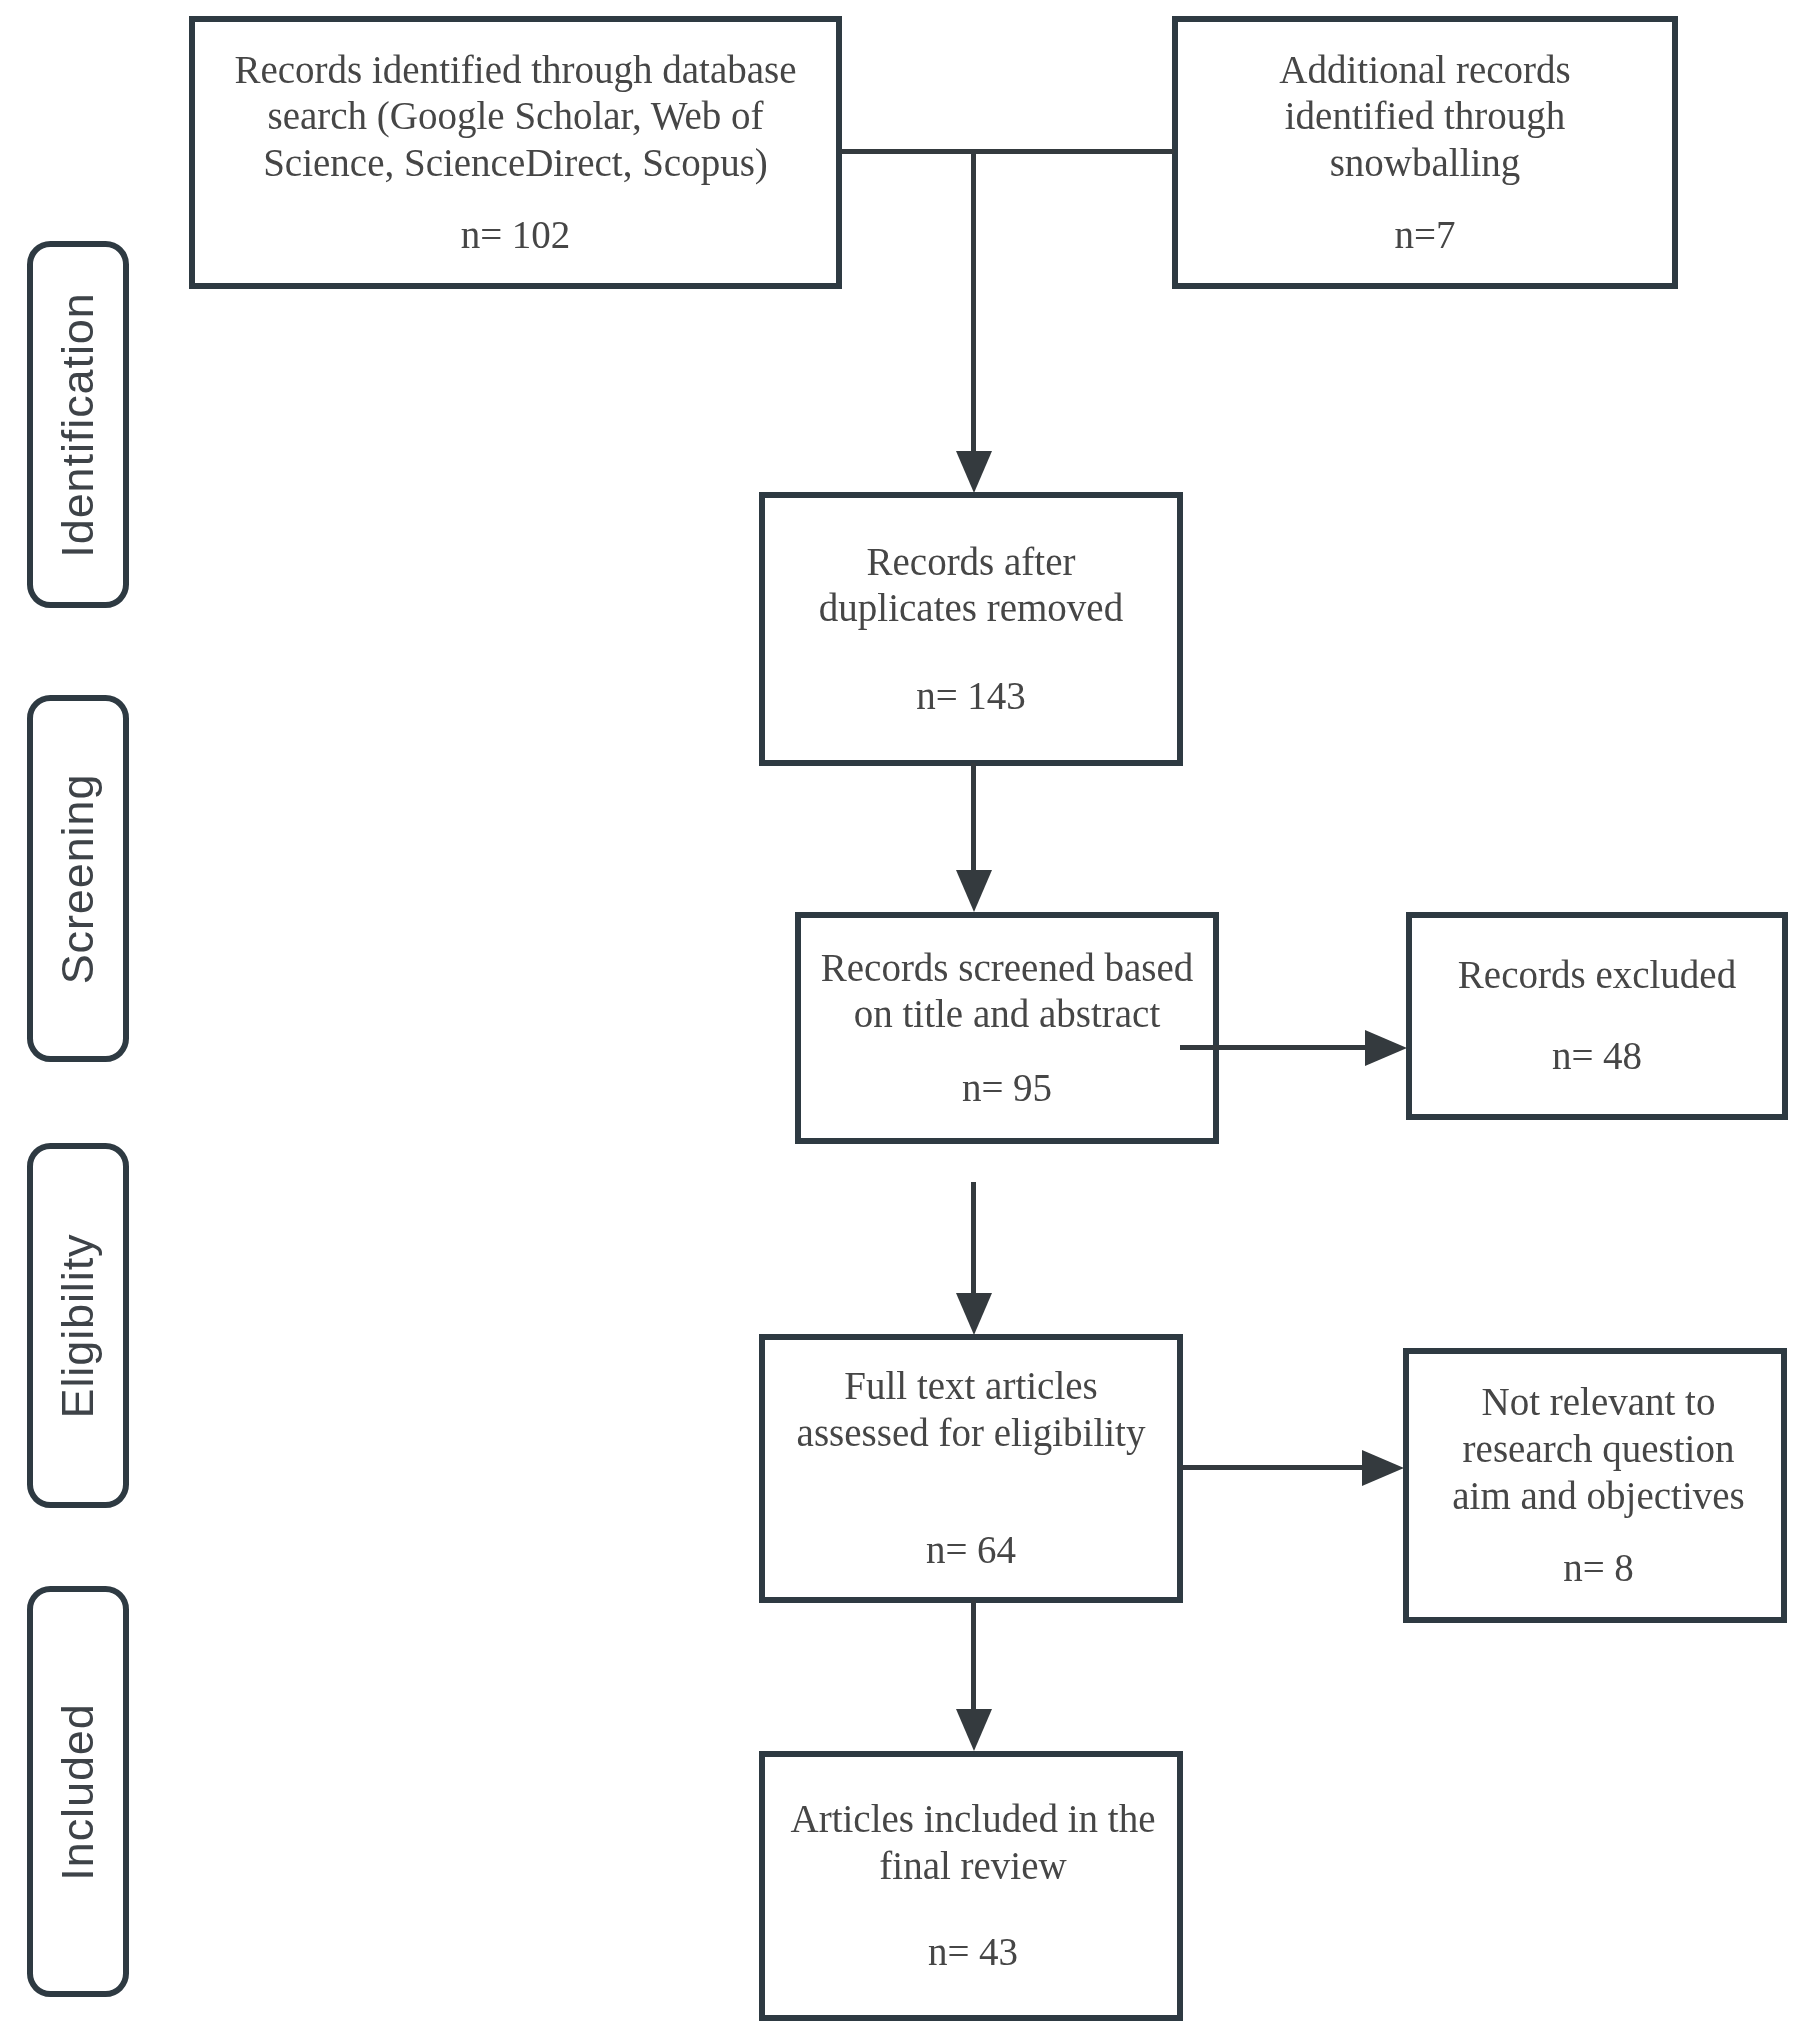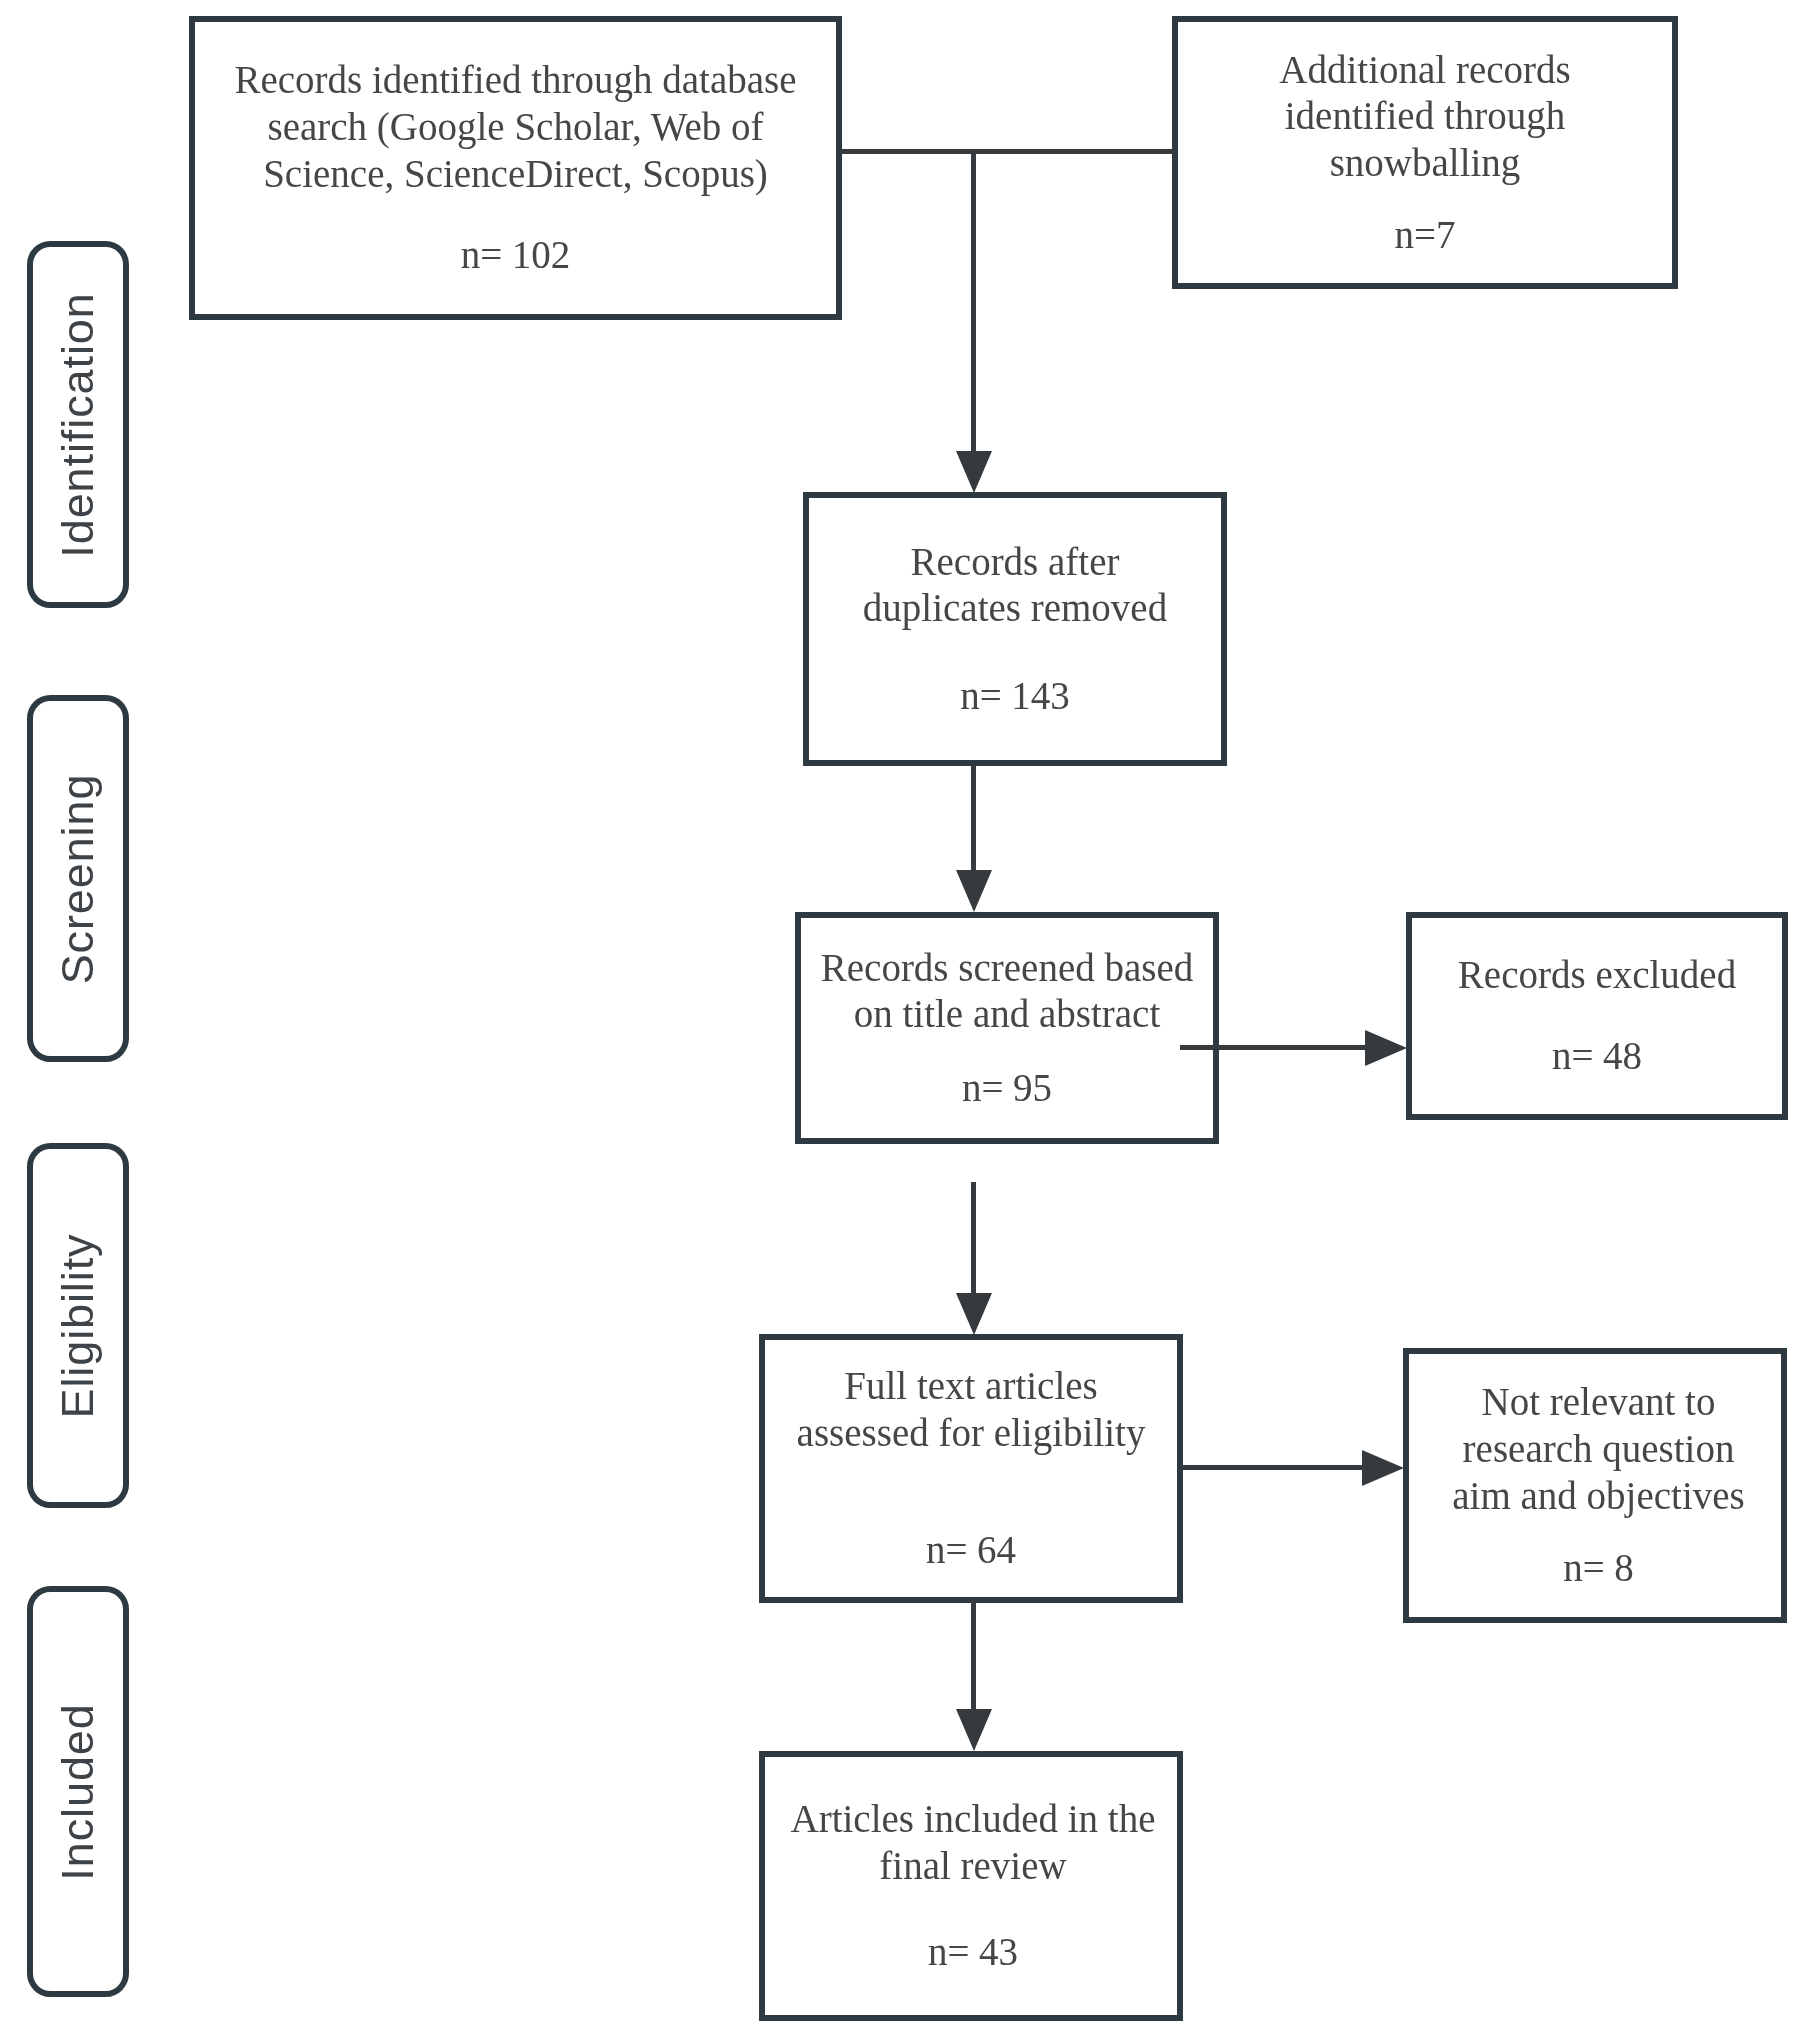"Records identified through database" div.fbox { height: 304px -> 273px }
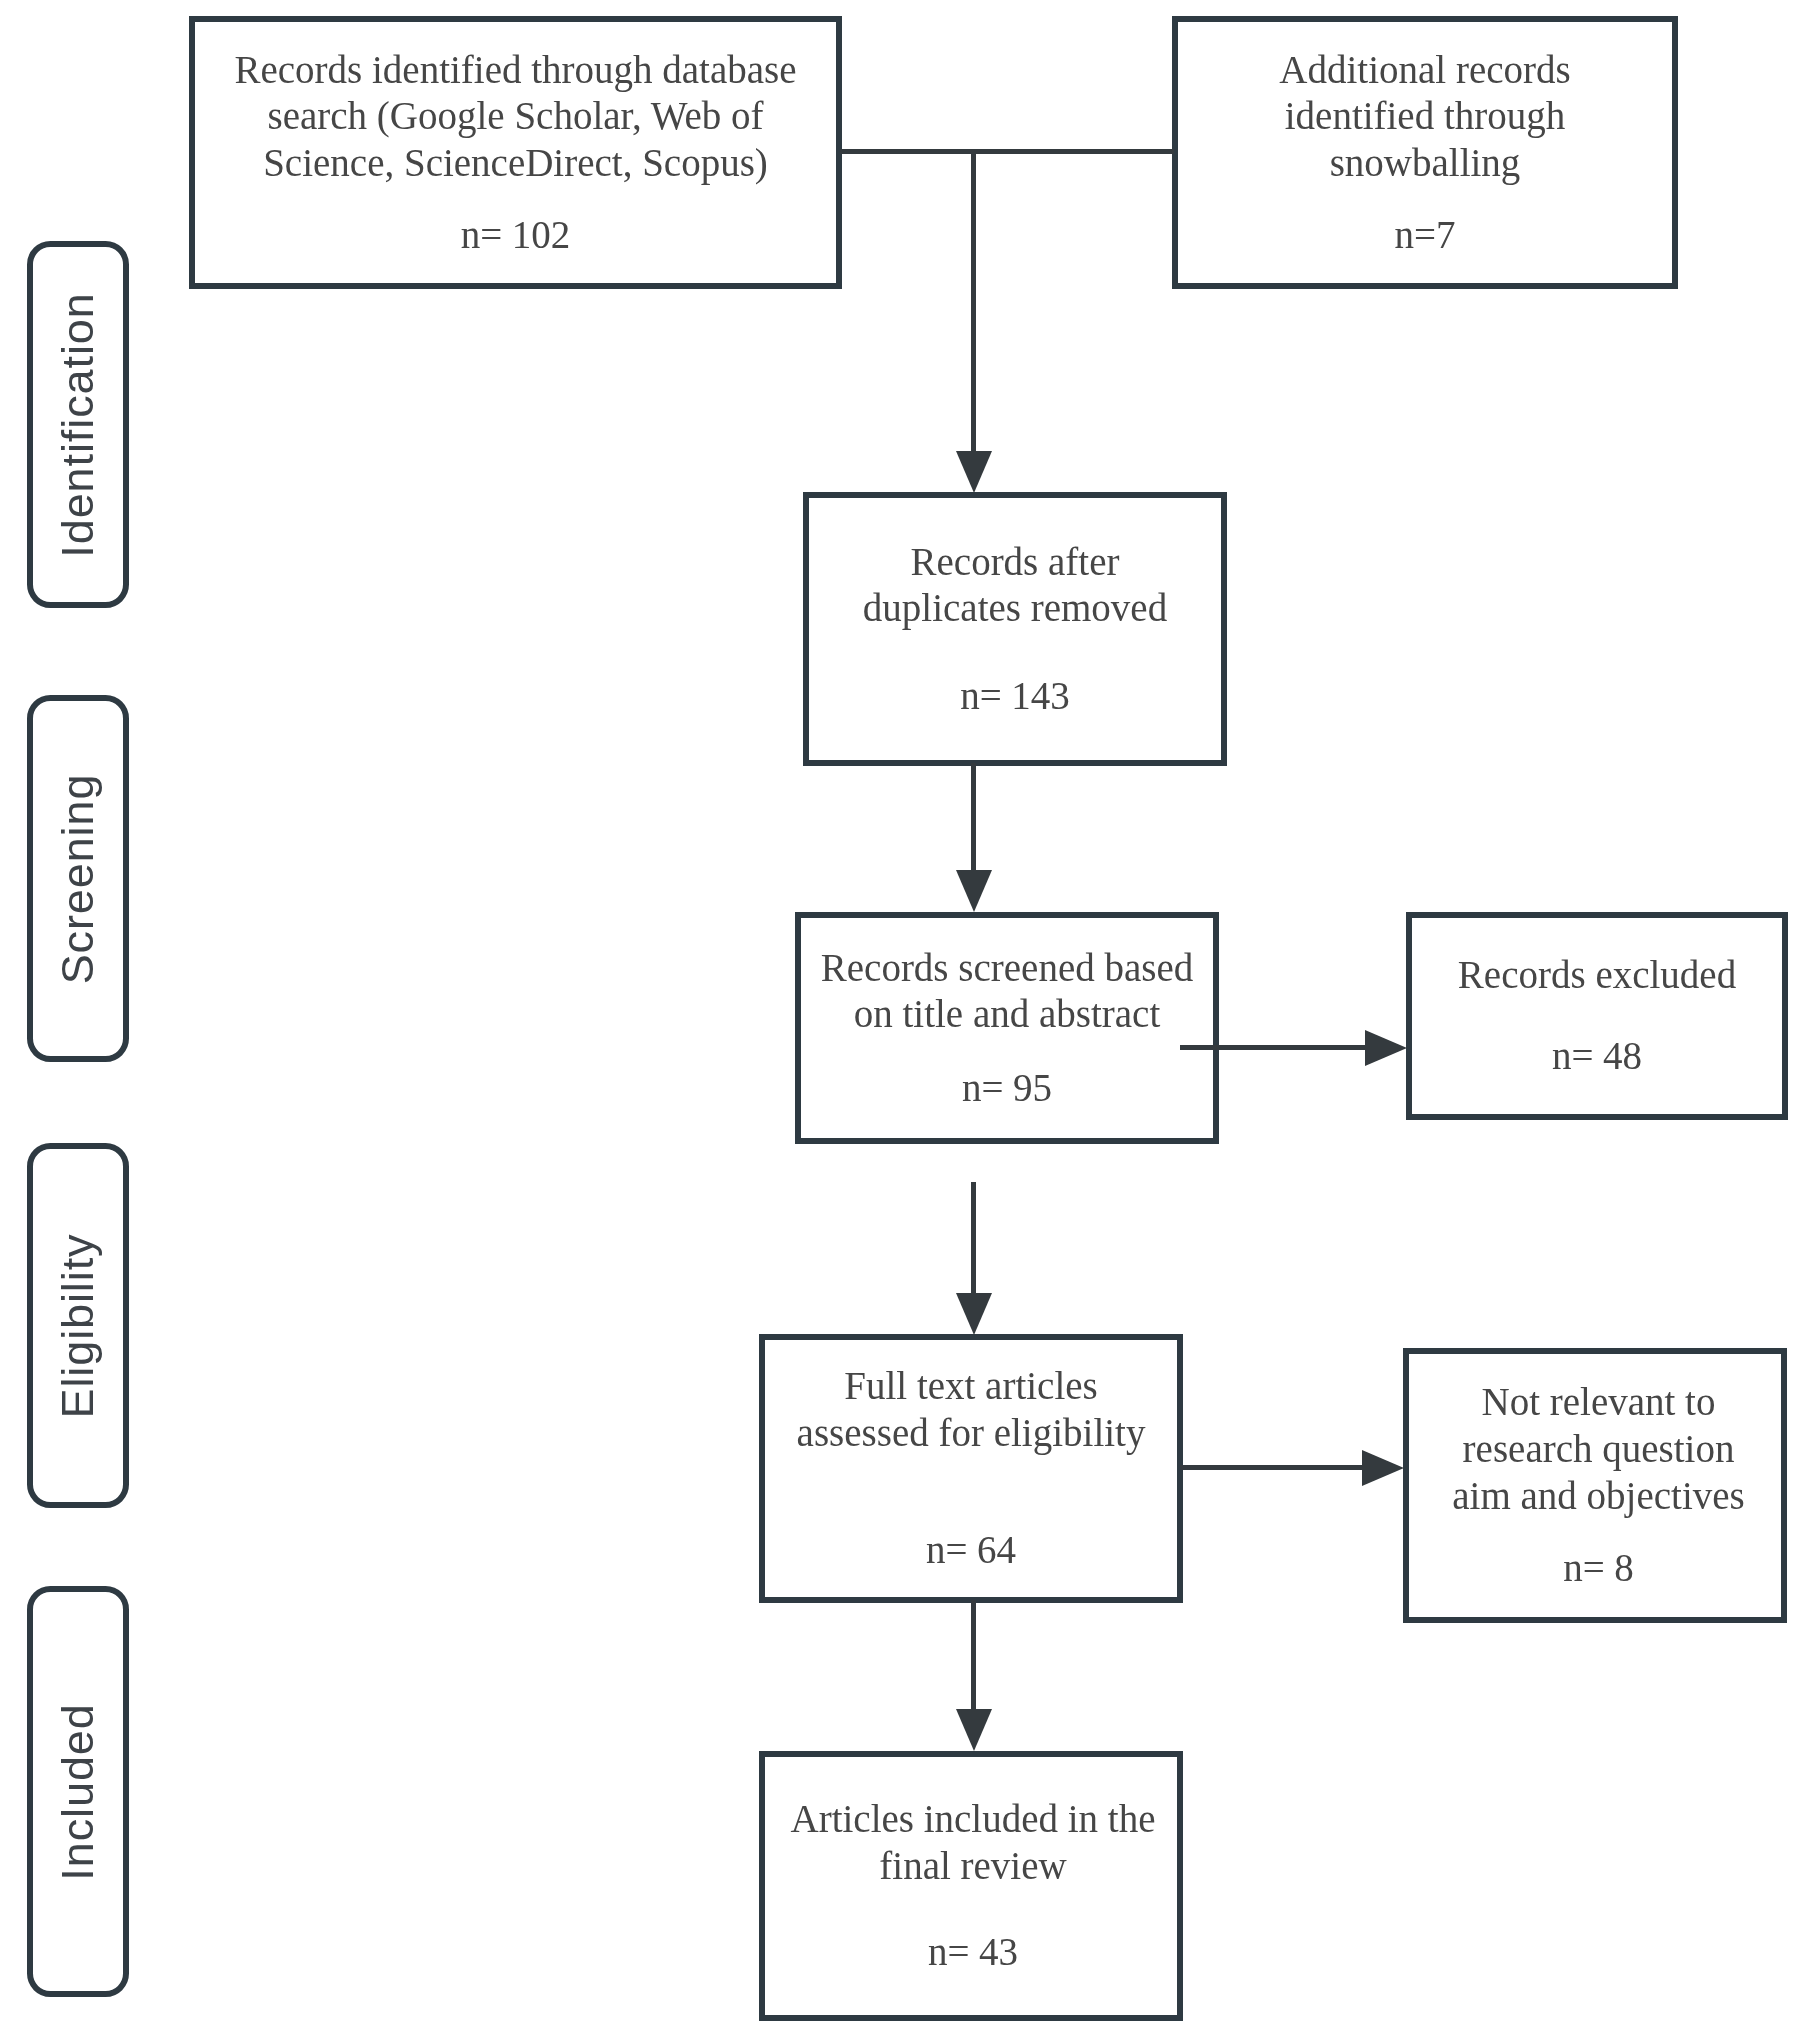"Records after" div.fbox { margin-left: 44px -> none }
